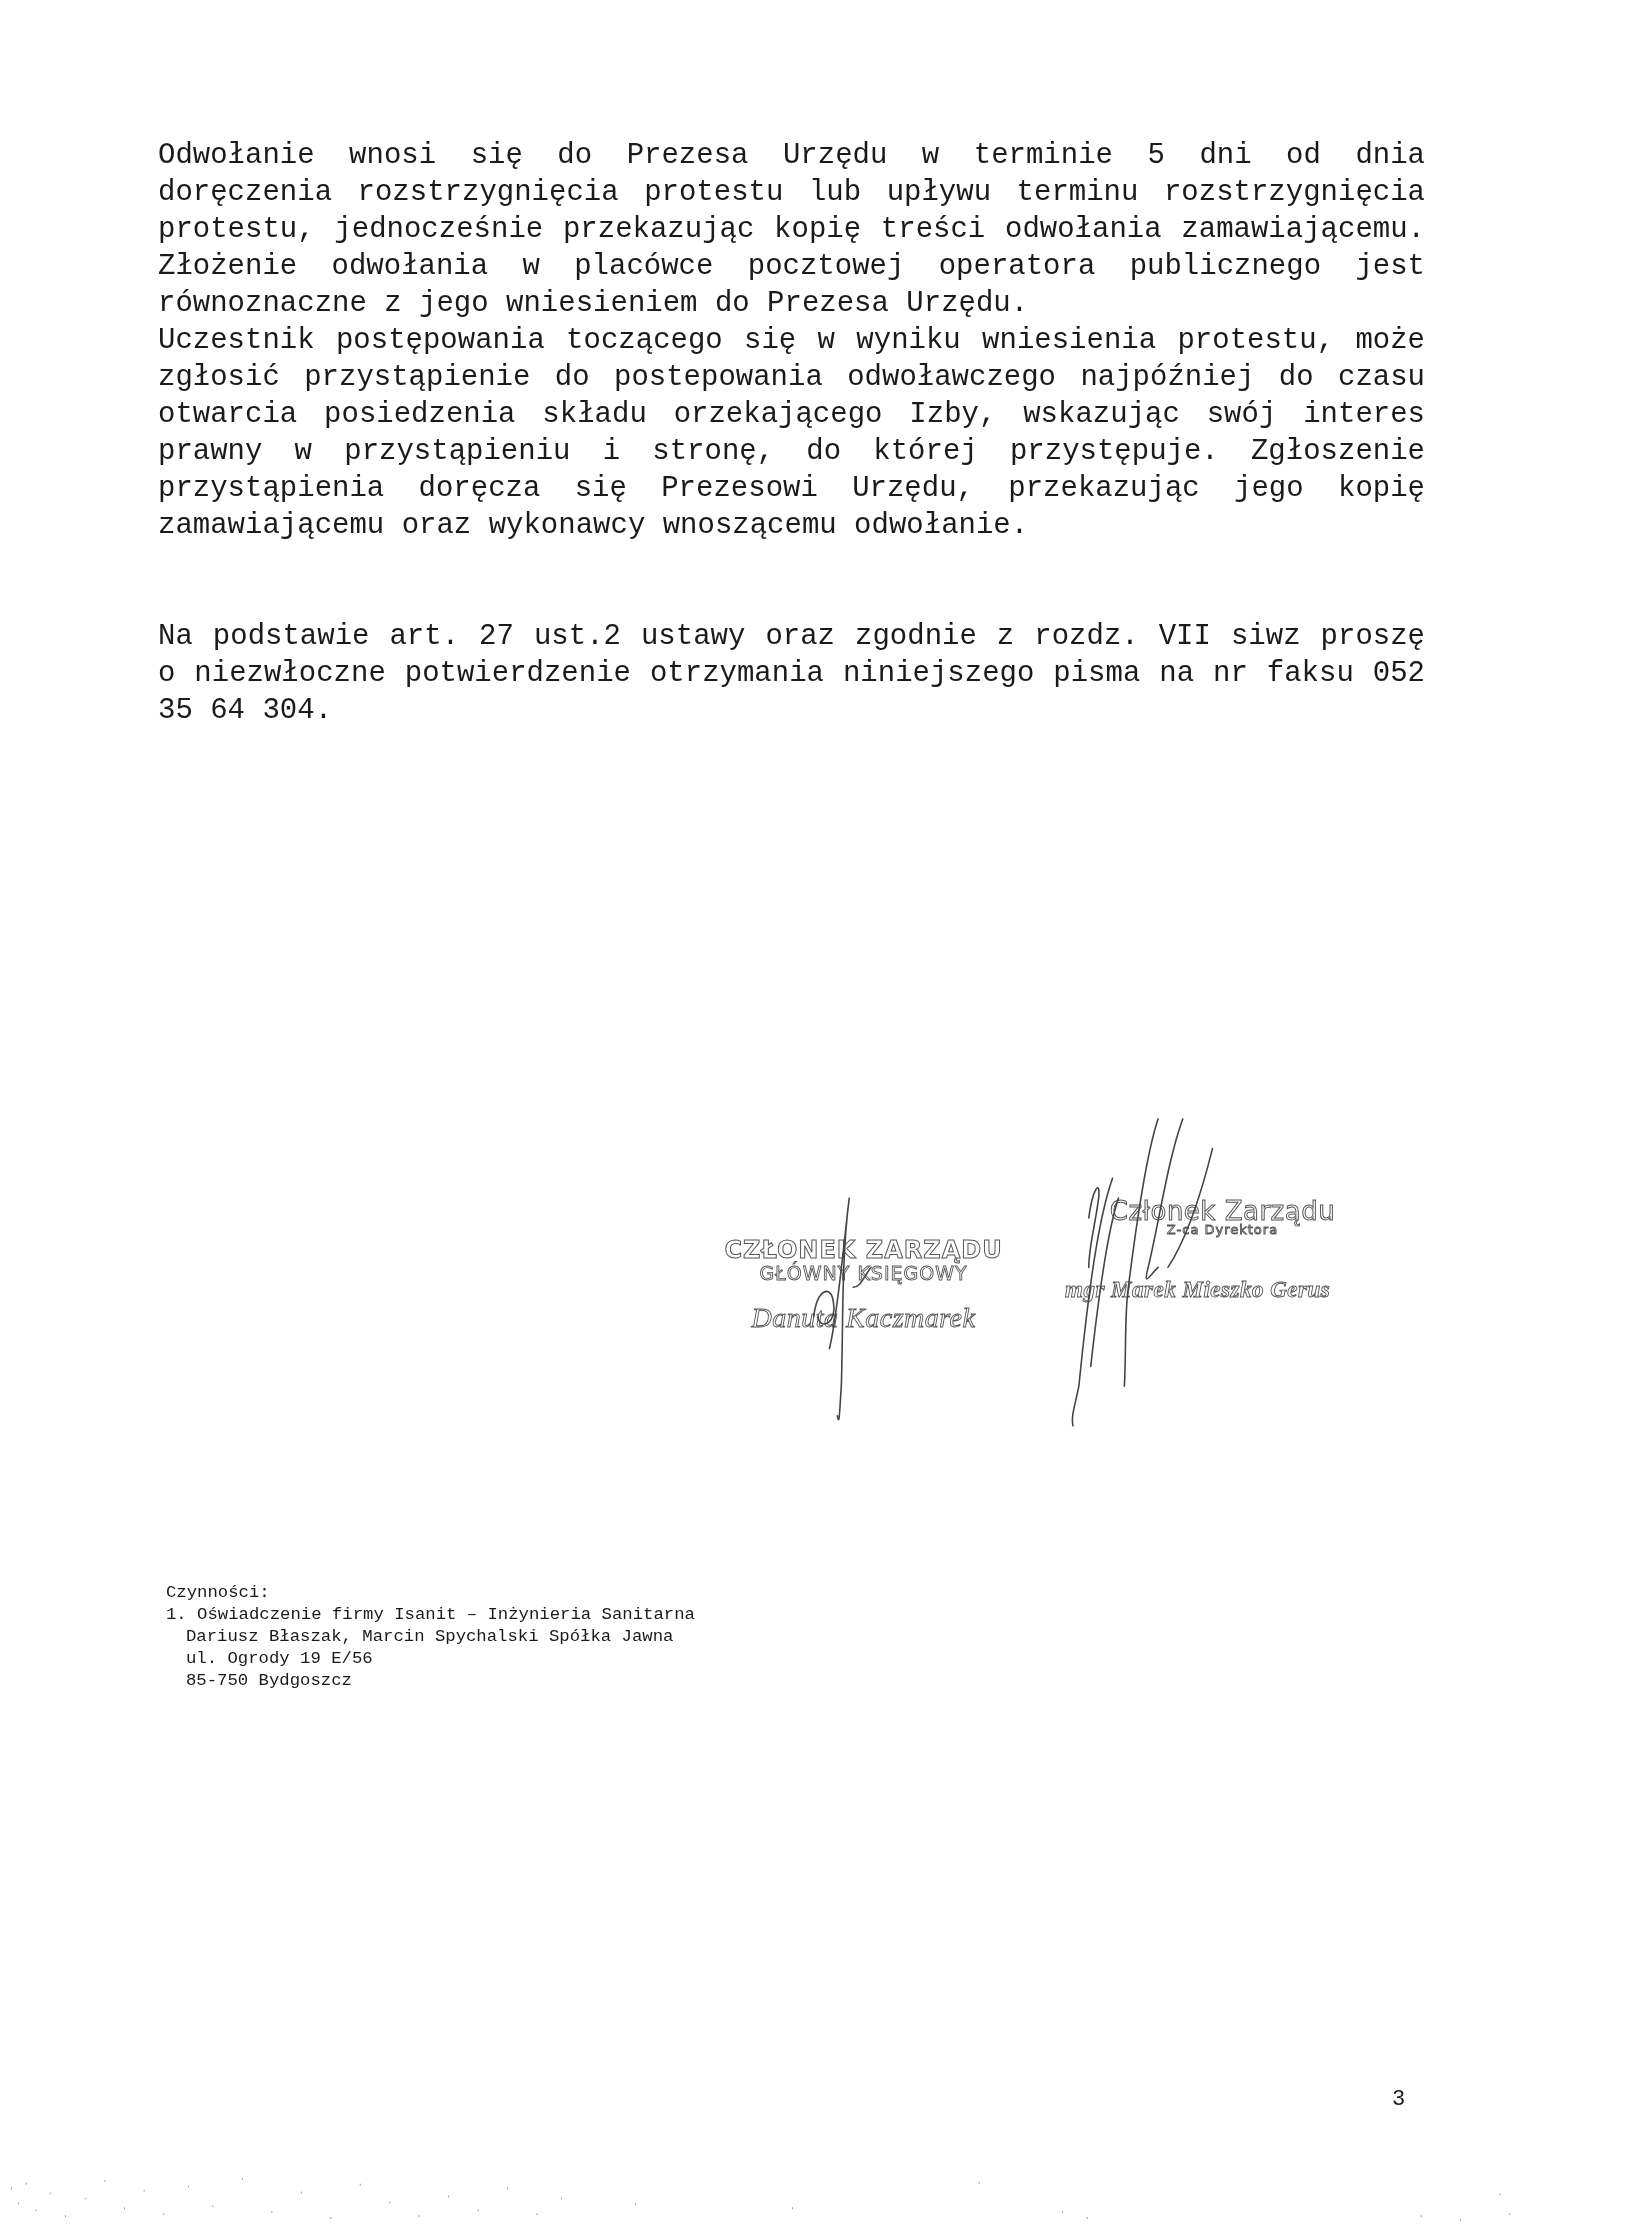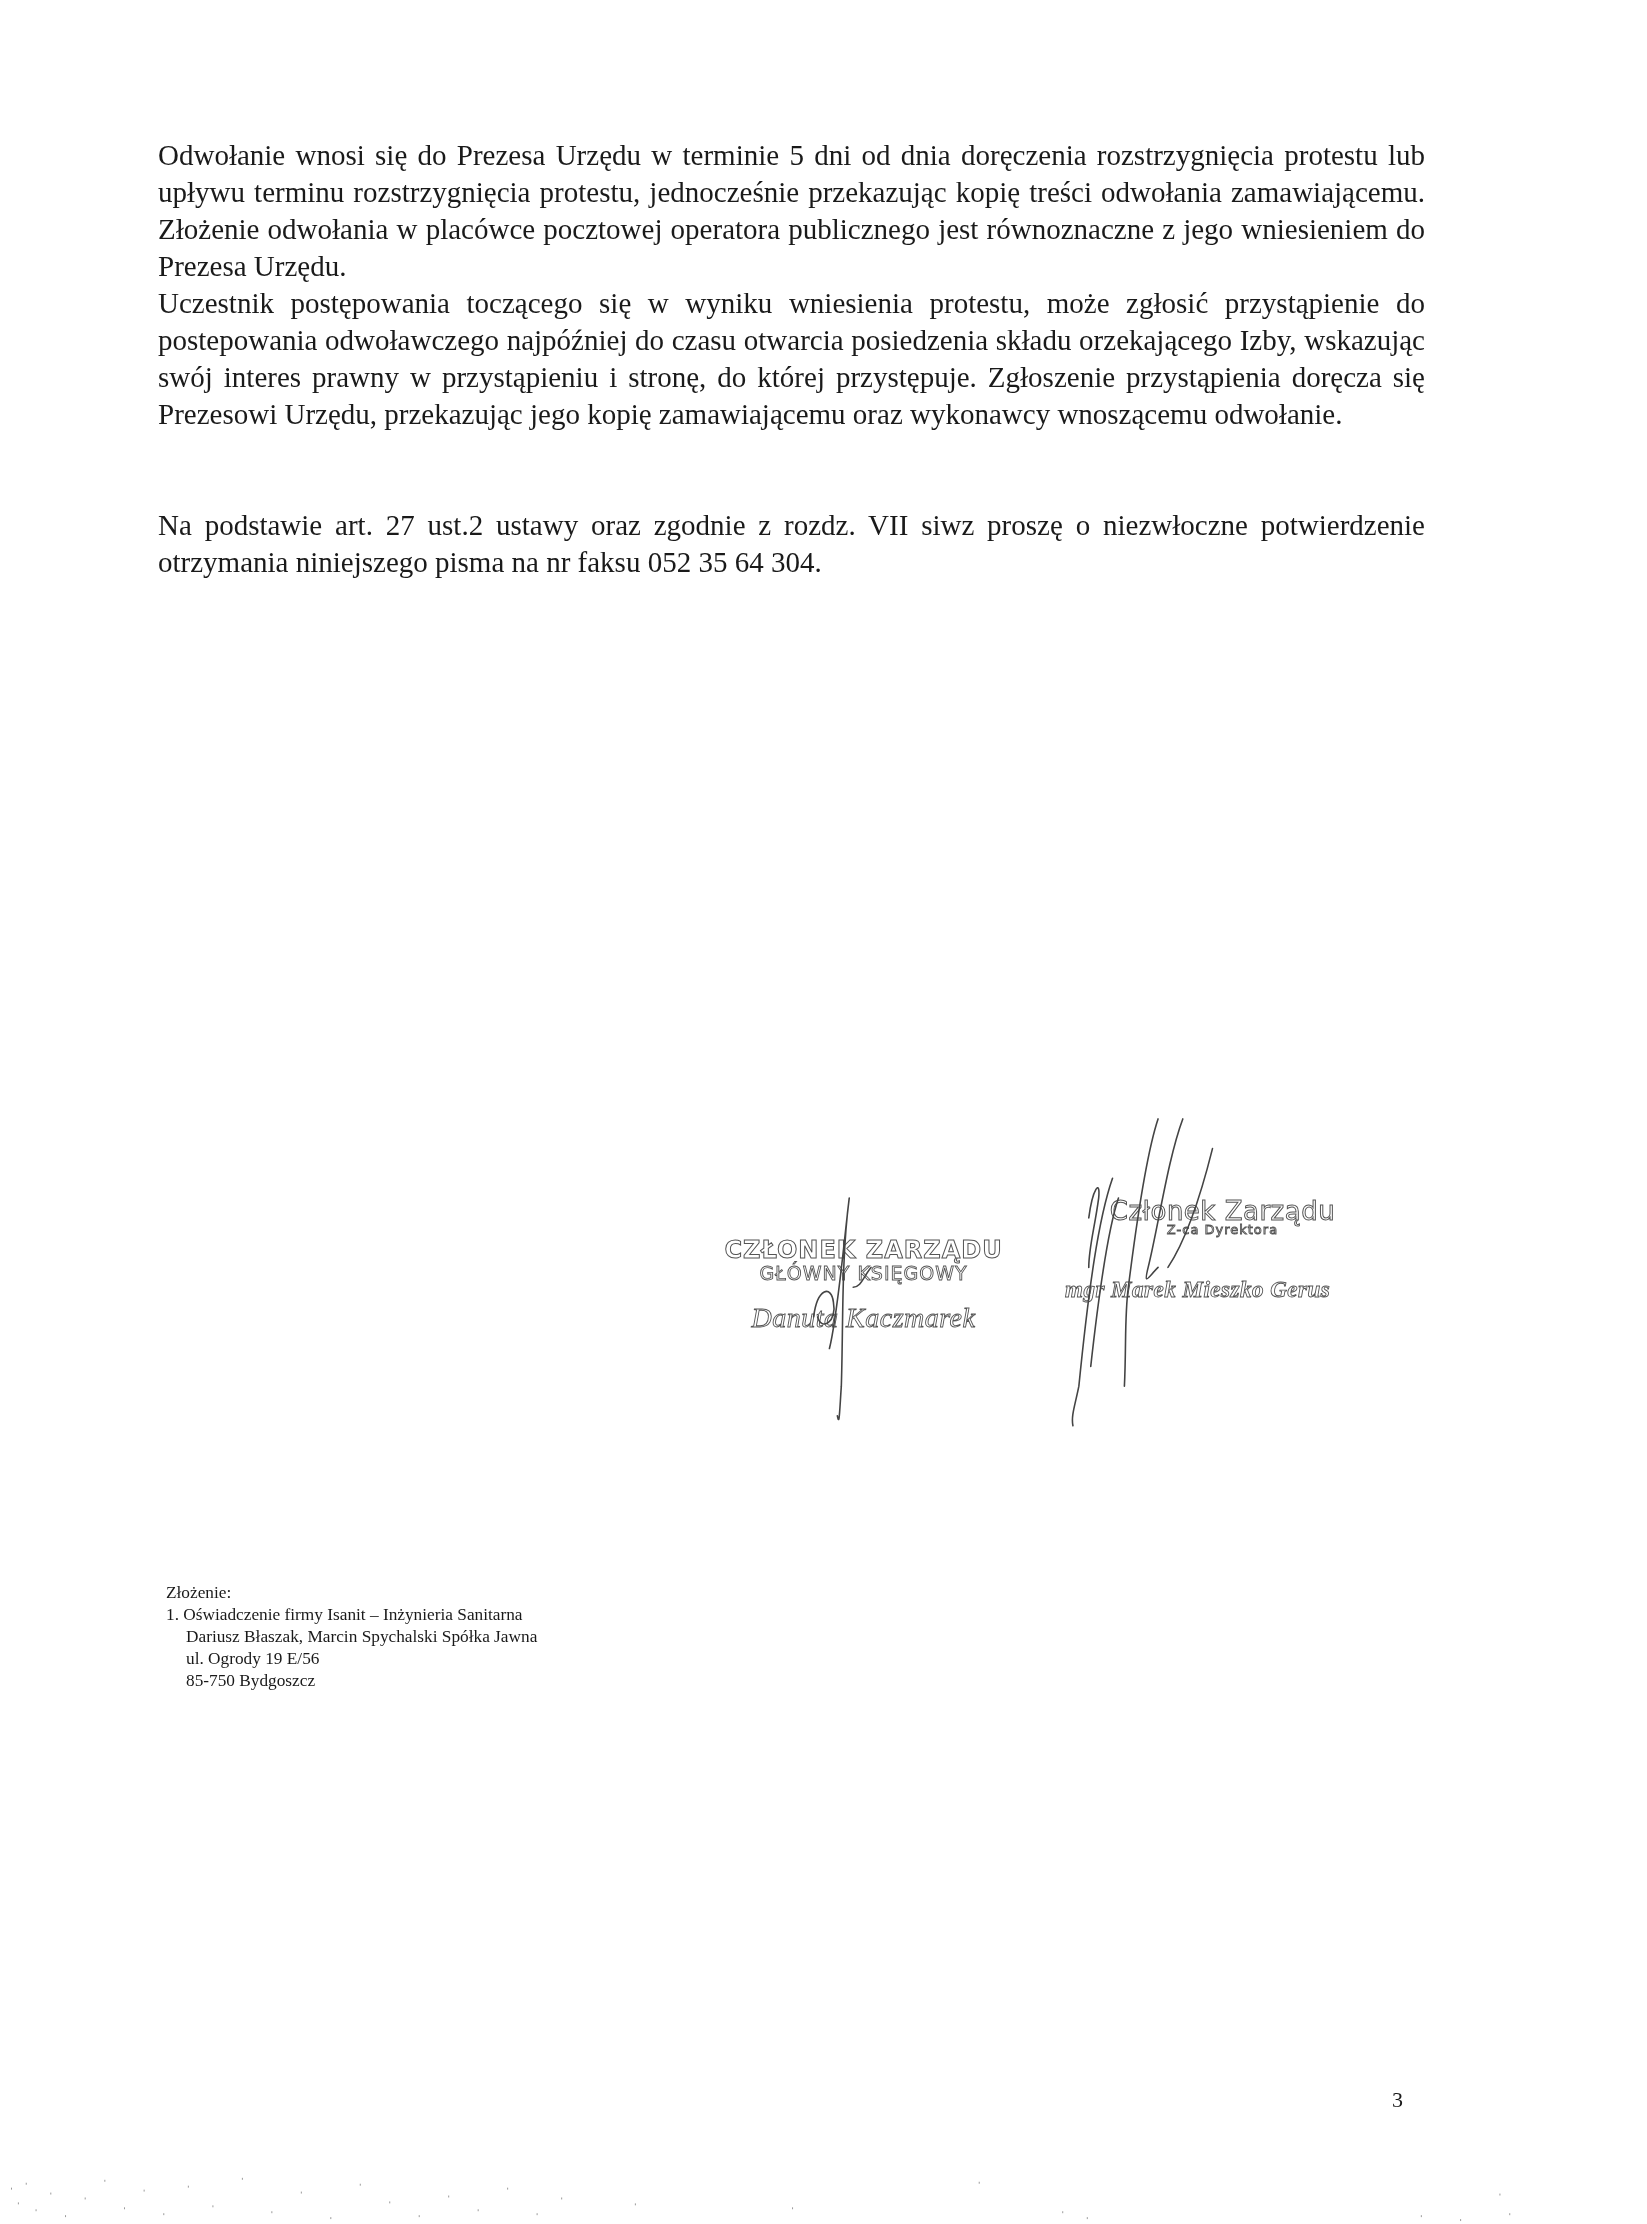"Odwołanie wnosi się do Prezesa" .serif { font-family: Liberation Serif, serif -> Liberation Mono, monospace }
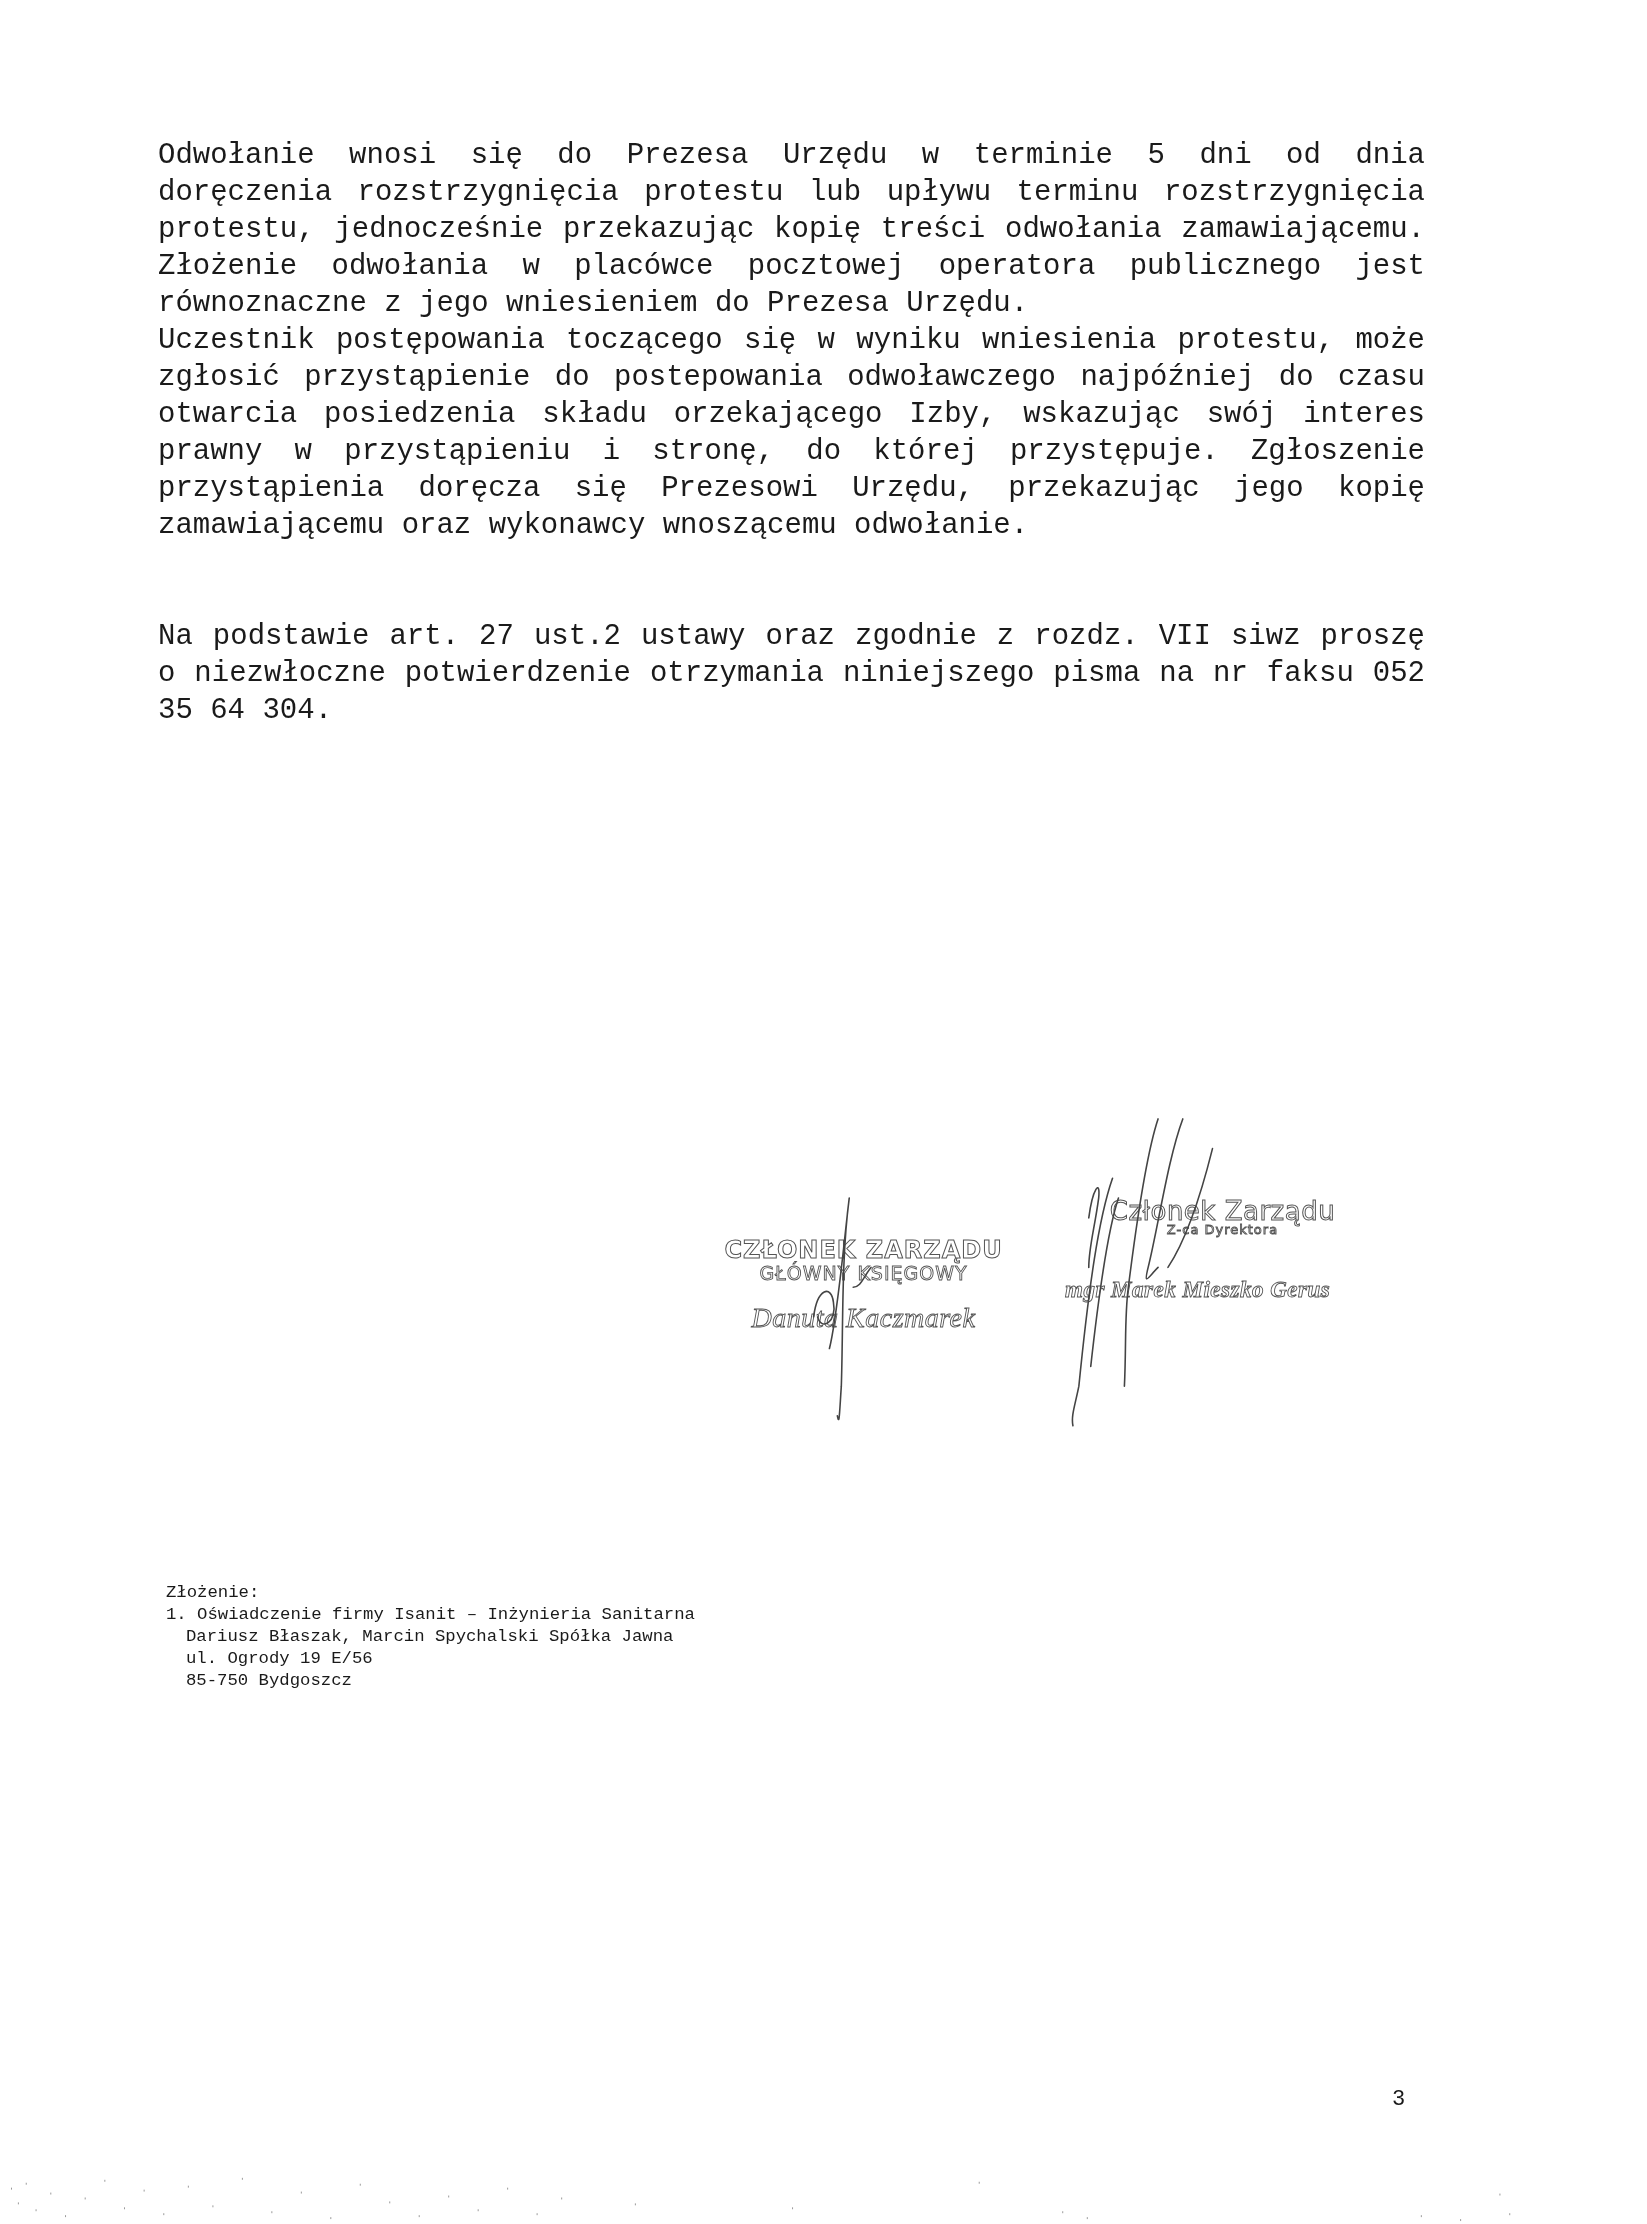"Złożenie:" div { text: Złożenie -> Czynności }
